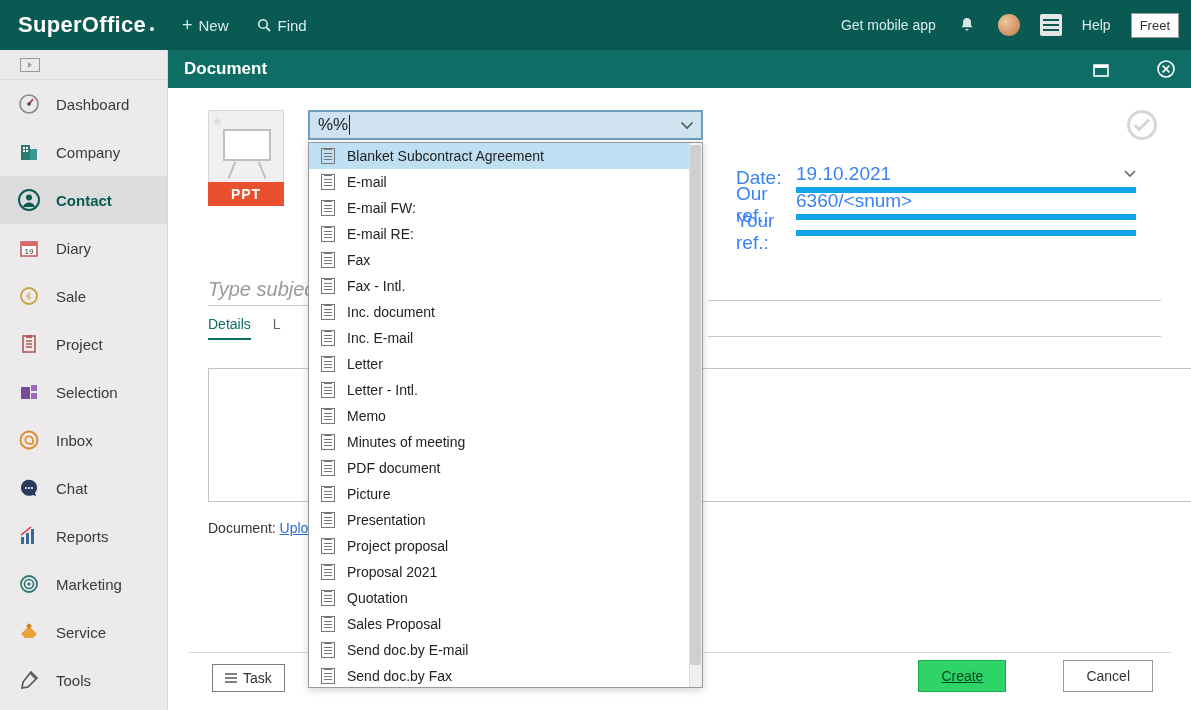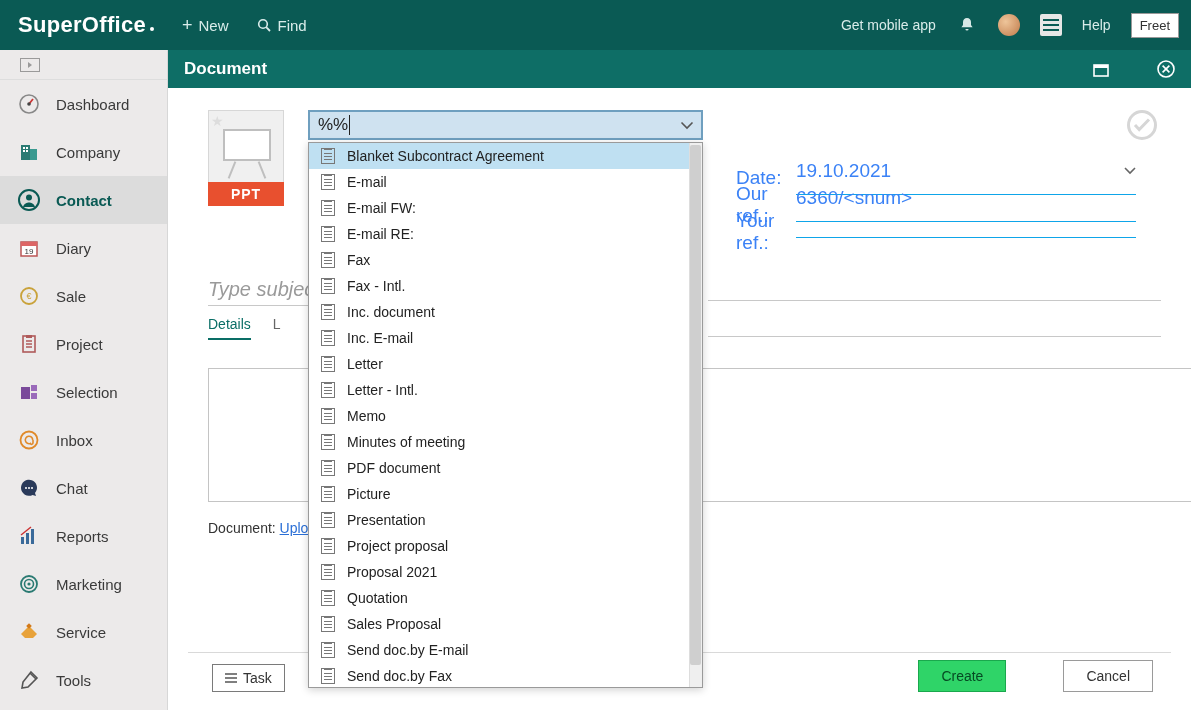"19.10.2021" .right-fields .val { border-bottom: 1px solid #0ea5e9 -> 6px solid #0ea5e9; padding-bottom: 12px -> 2px }
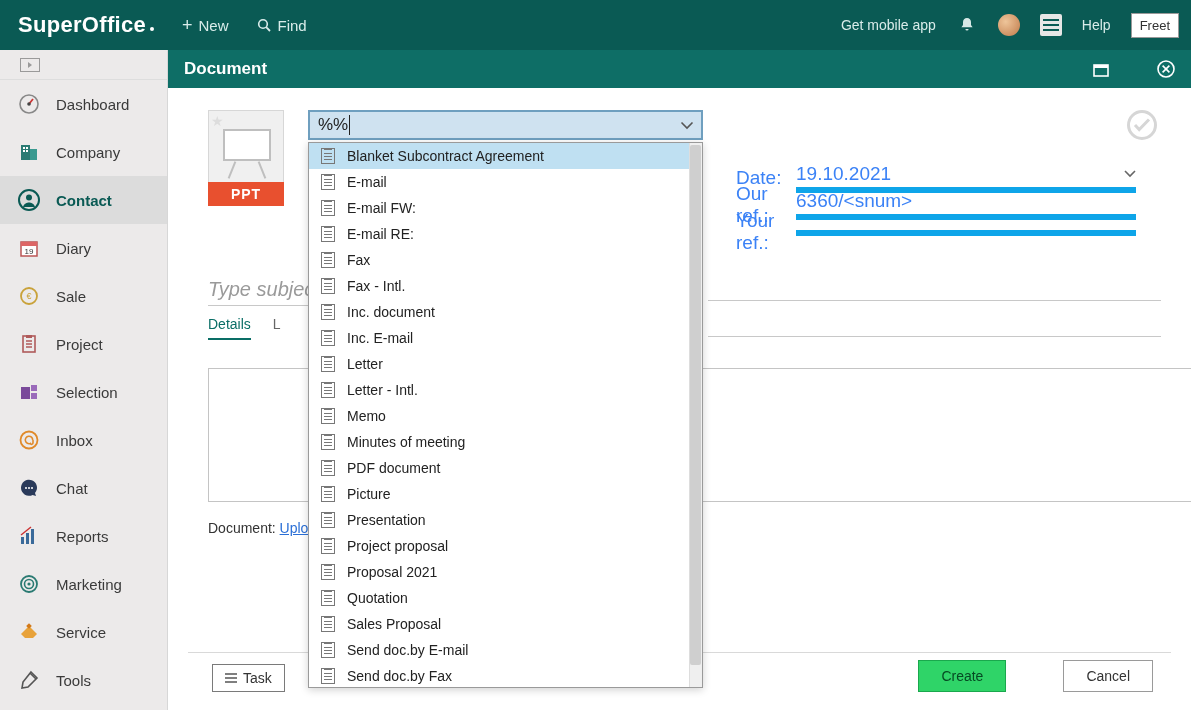"Create" .createbtn { text-decoration: none -> underline }
